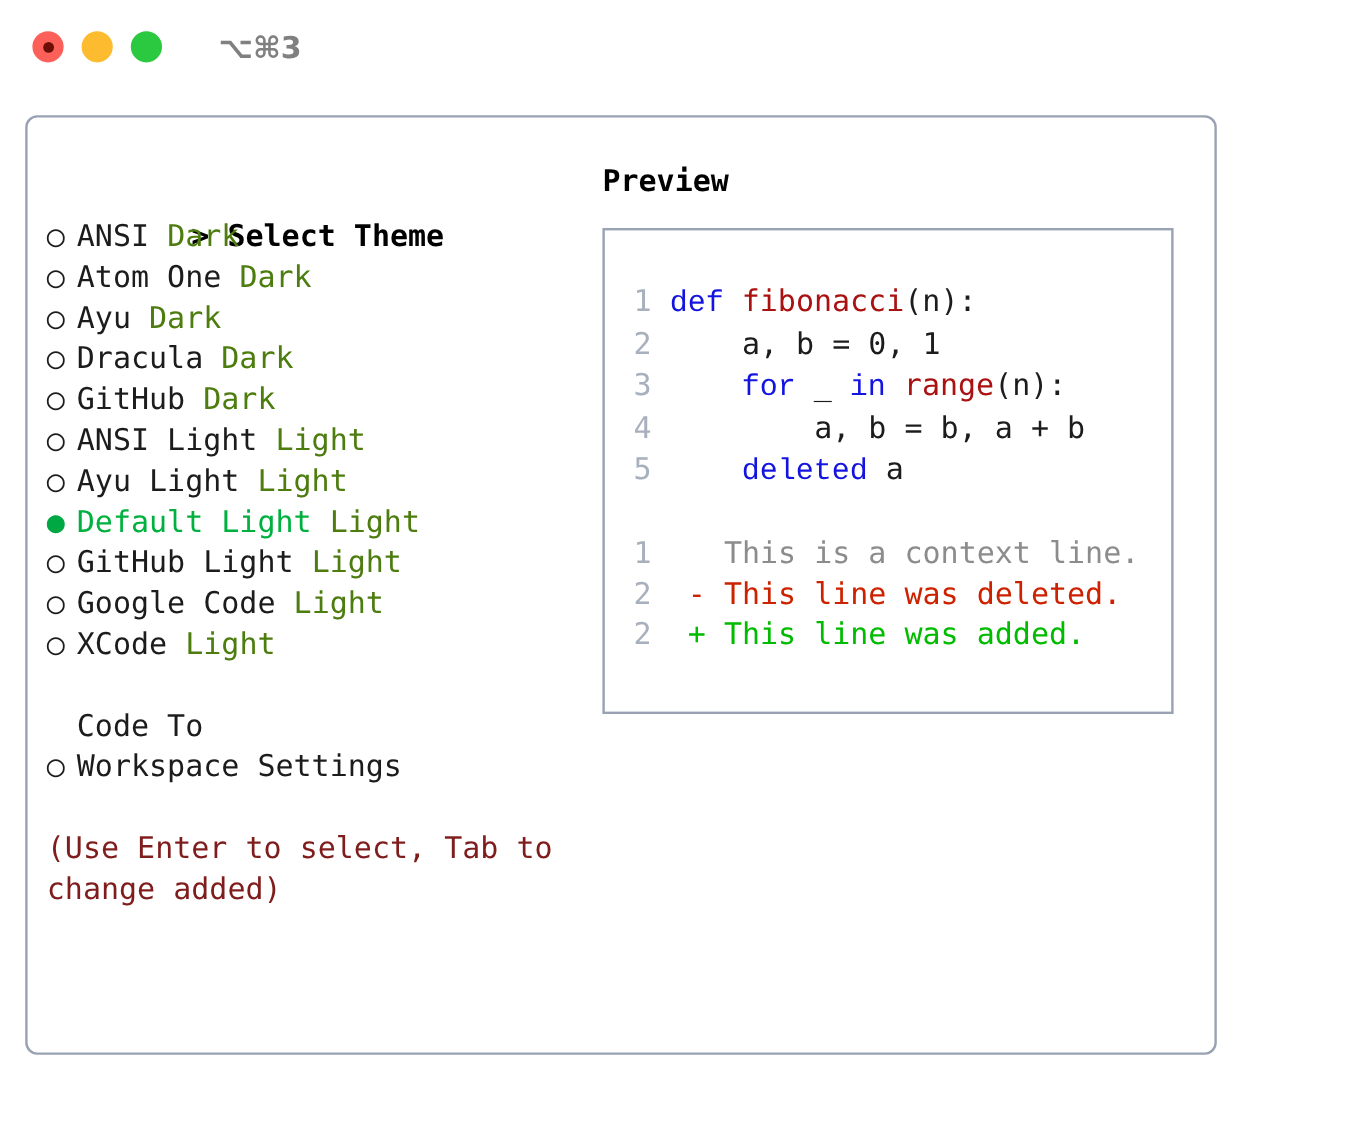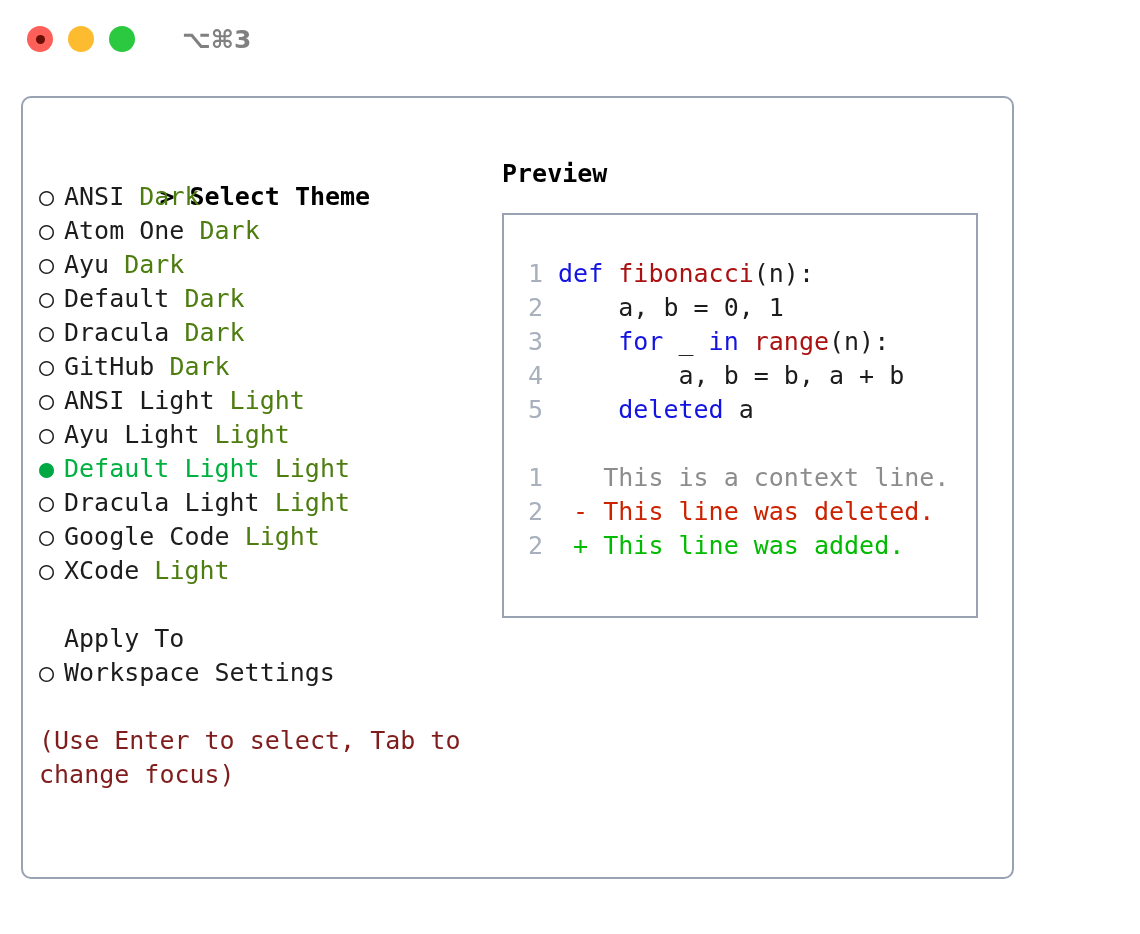"Preview" .right-col { top: 59px -> 36px }
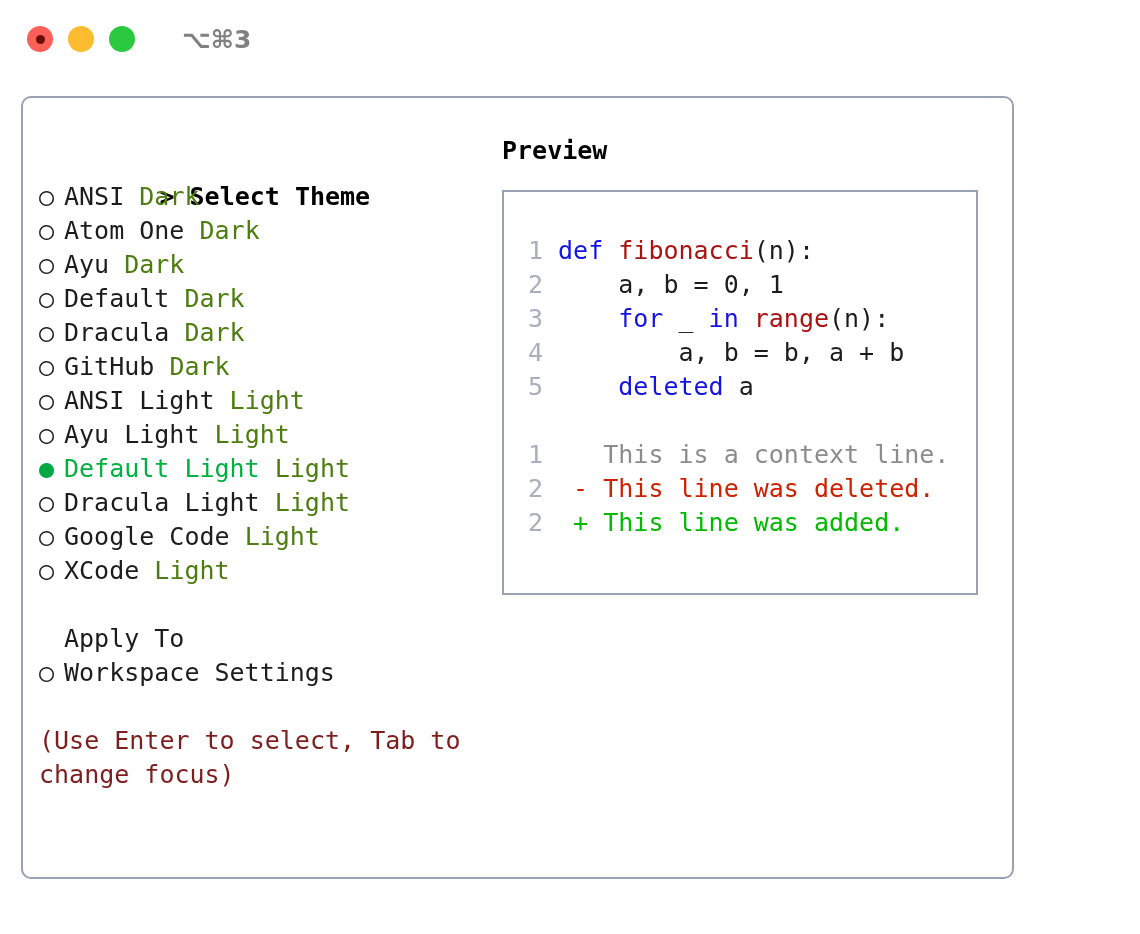"def" .kw { font-family: none -> Liberation Mono, monospace }
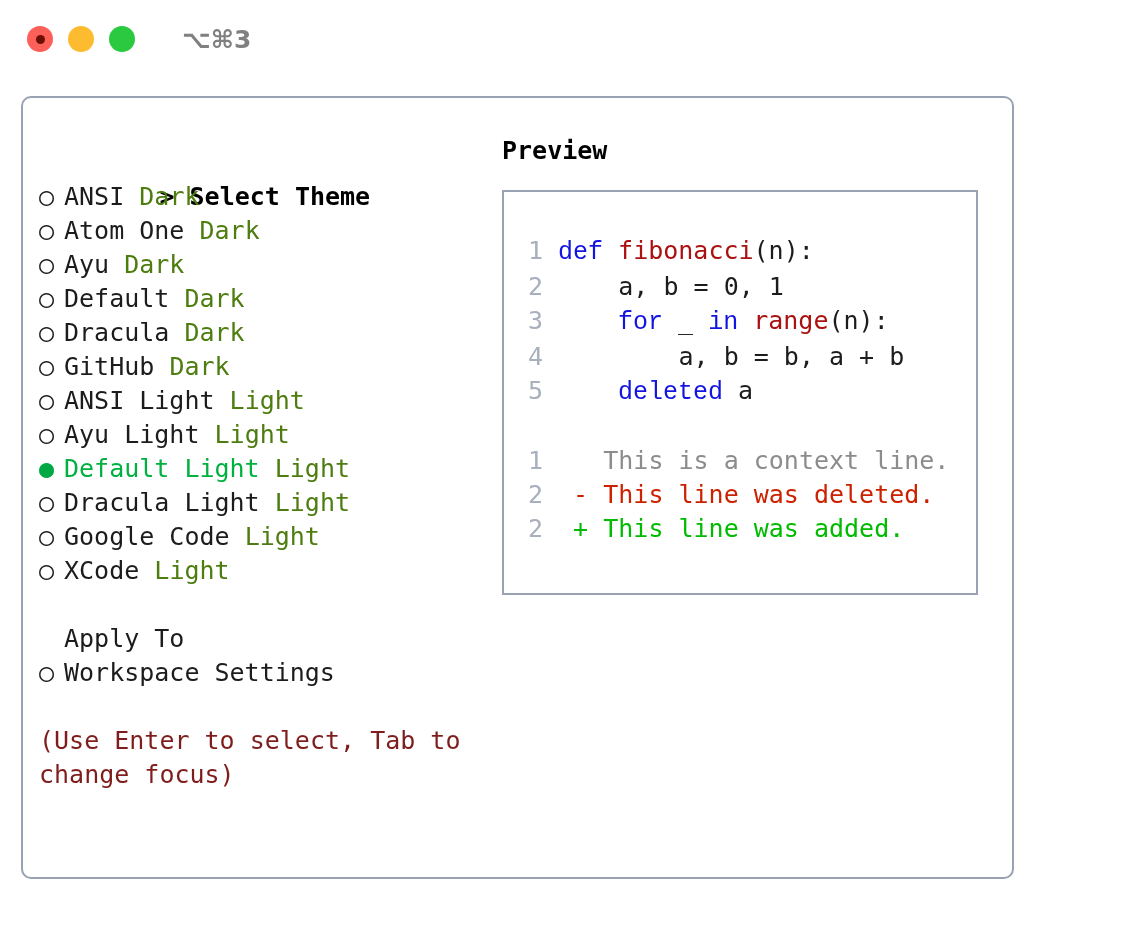"○ Default Dark" div.line { html: <div><span>○</span><span>Default</span><span> </span><span>Dark</span></div> -> none }
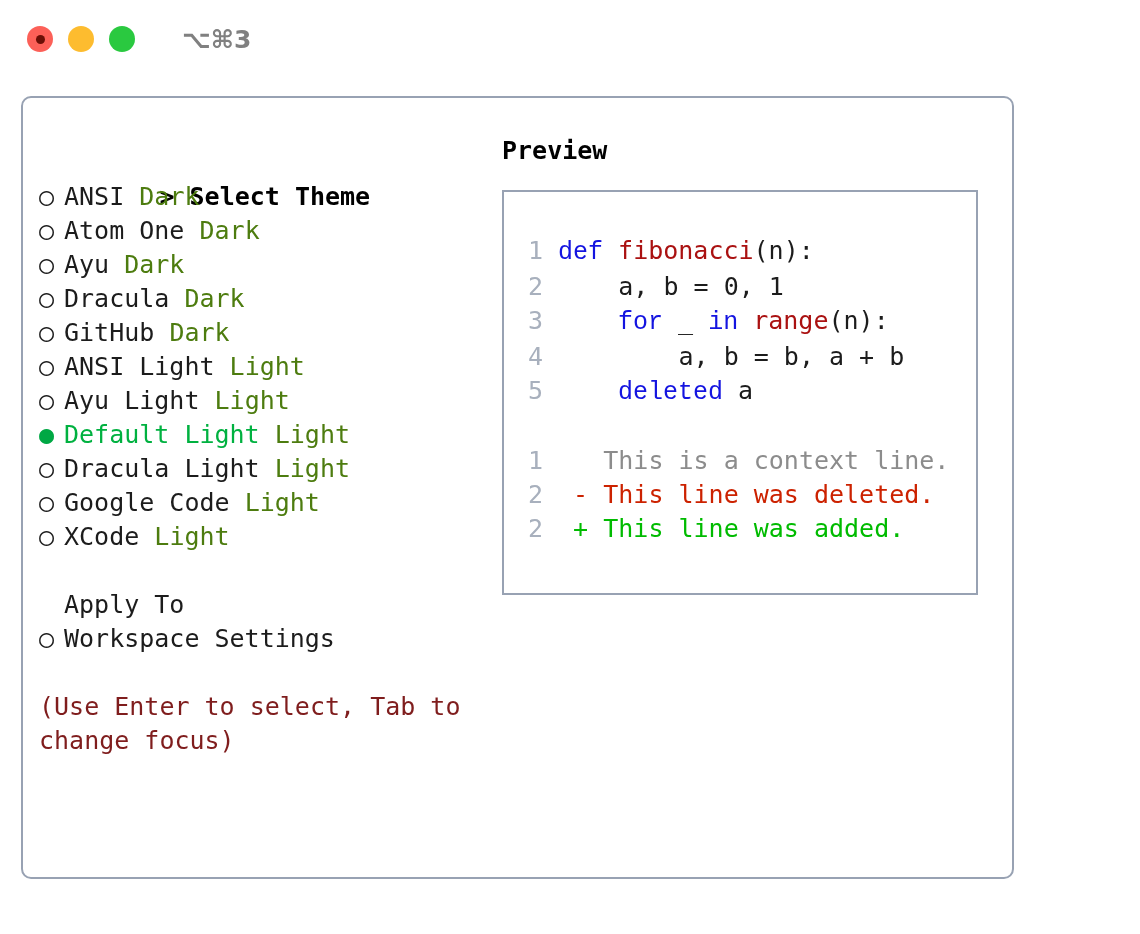"Dracula Light" span.item-label { text: Dracula -> GitHub }
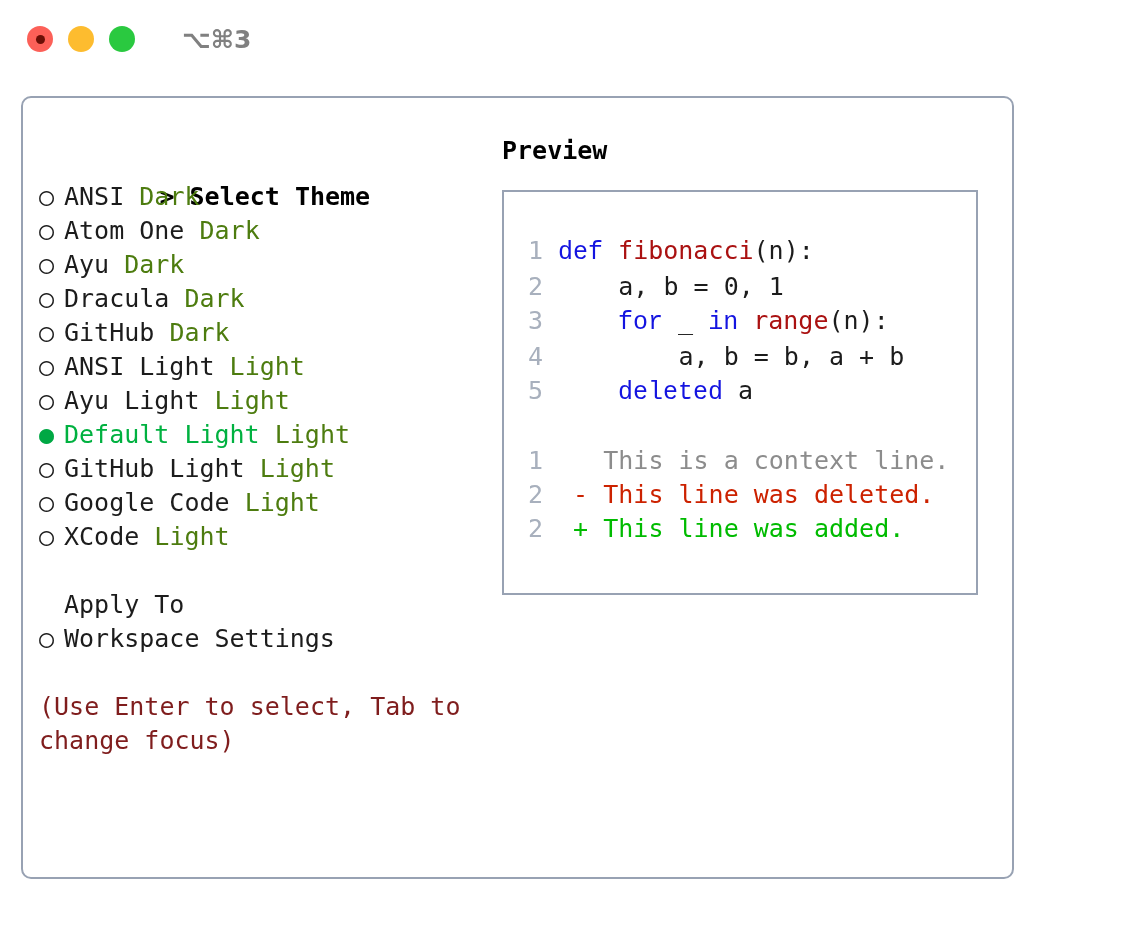"Apply To" span { text: Apply -> Code }
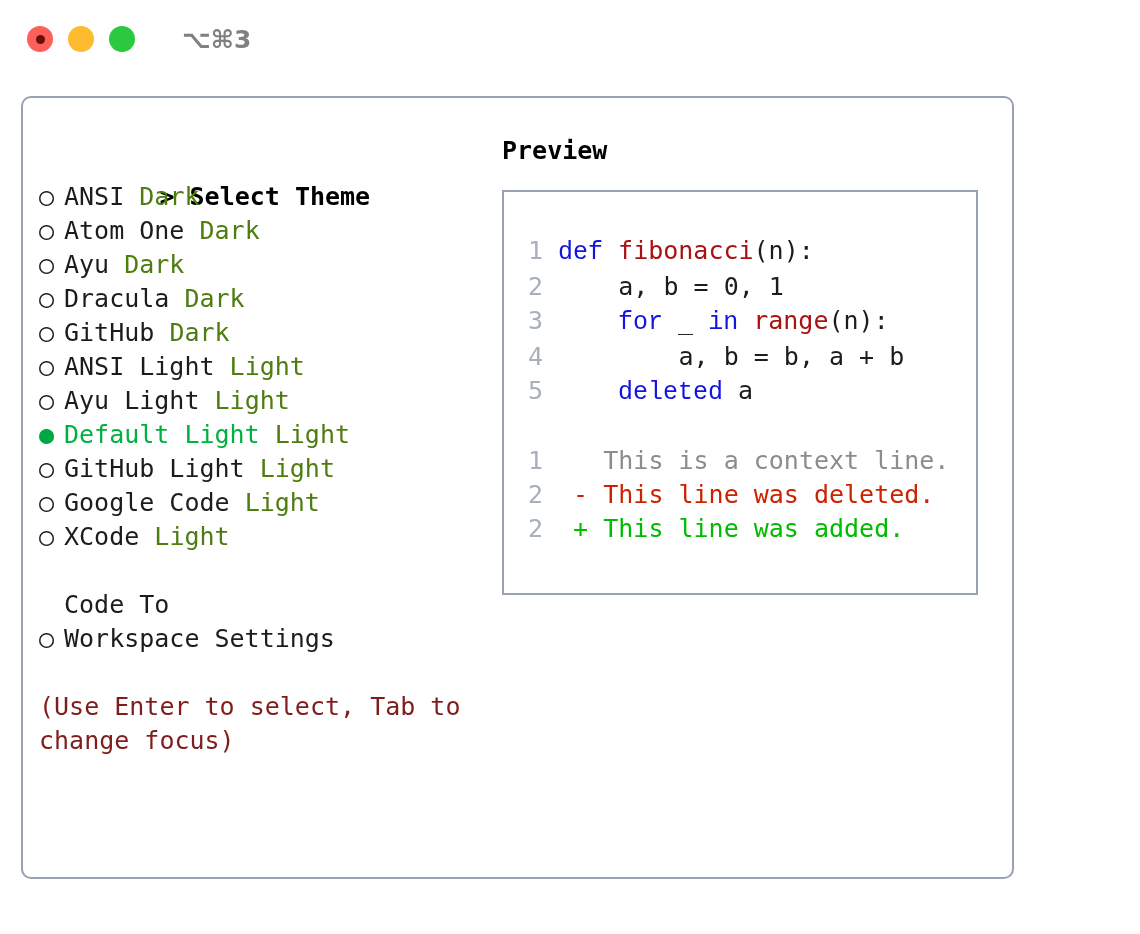"change focus)" div.hint { text: focus -> added }
